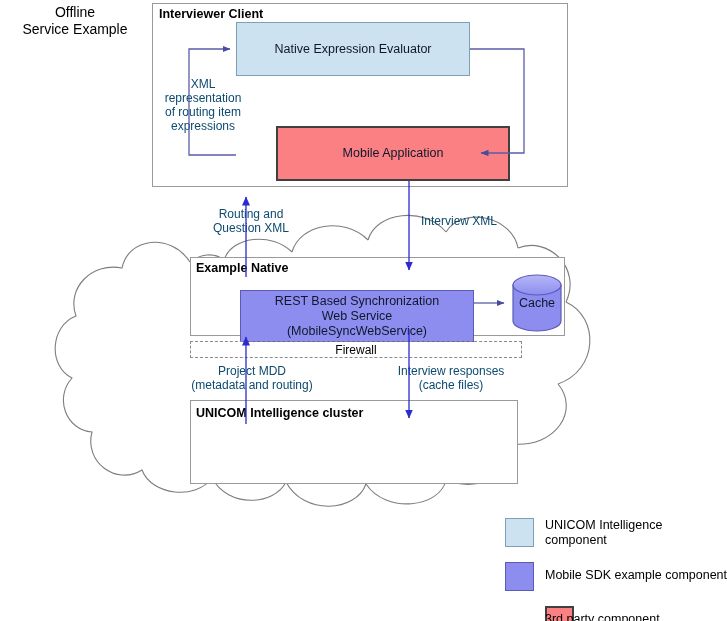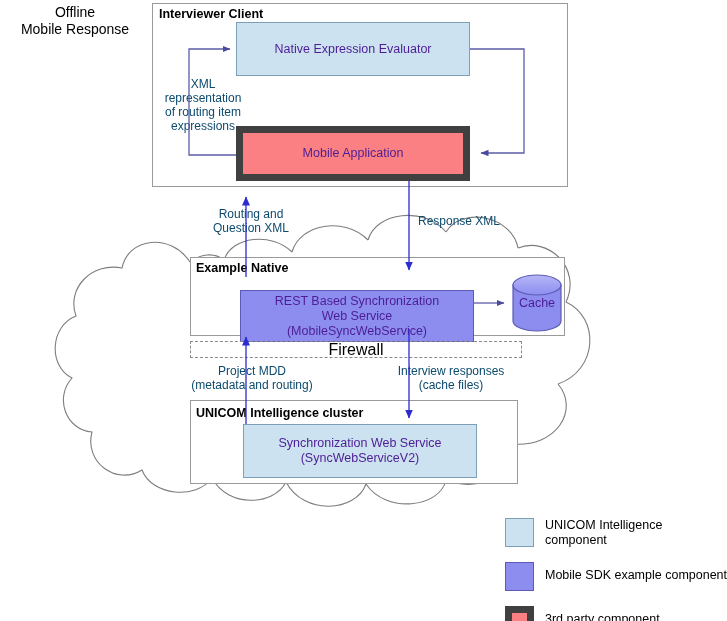"Offline" div.abs { text: Mobile Response -> Service Example }
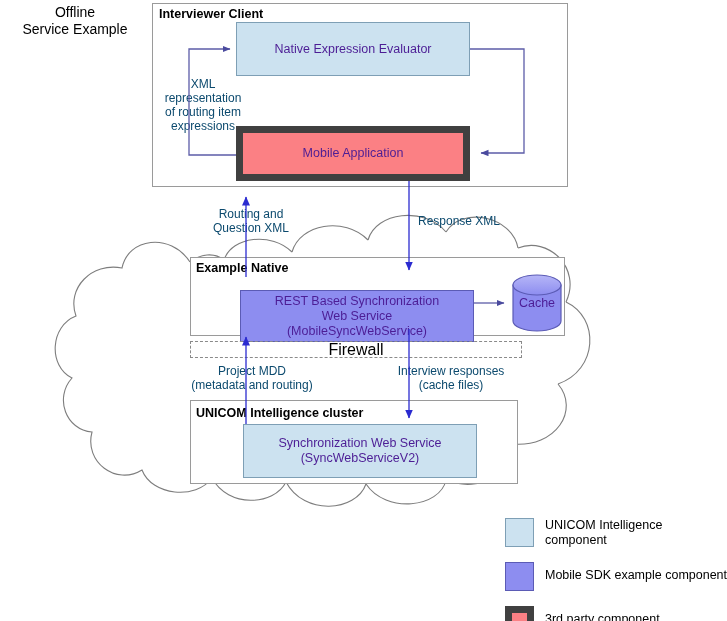"Native Expression Evaluator" .comp { color: #4c1d95 -> #0f172a }
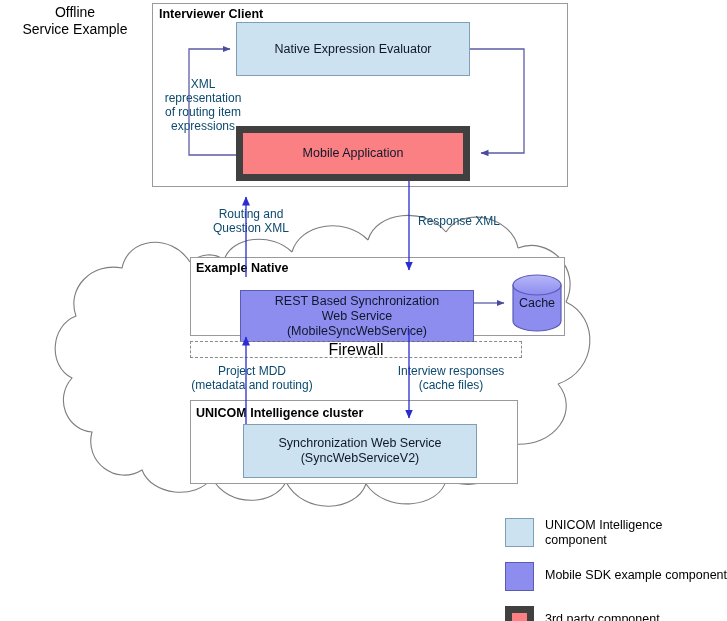"Mobile Application" .comp-third { border: 7px solid #404040 -> 2px solid #404040; margin-left: none -> 40px }
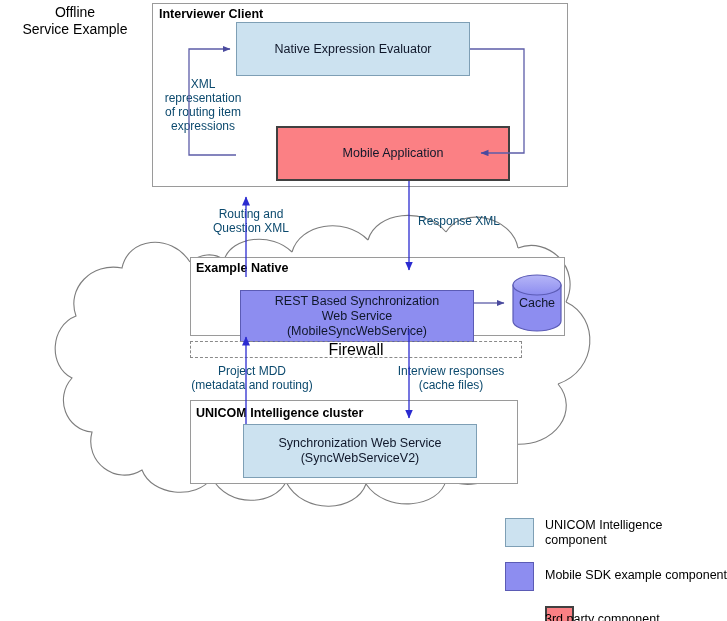"Response XML" div.abs { text: Response -> Interview }
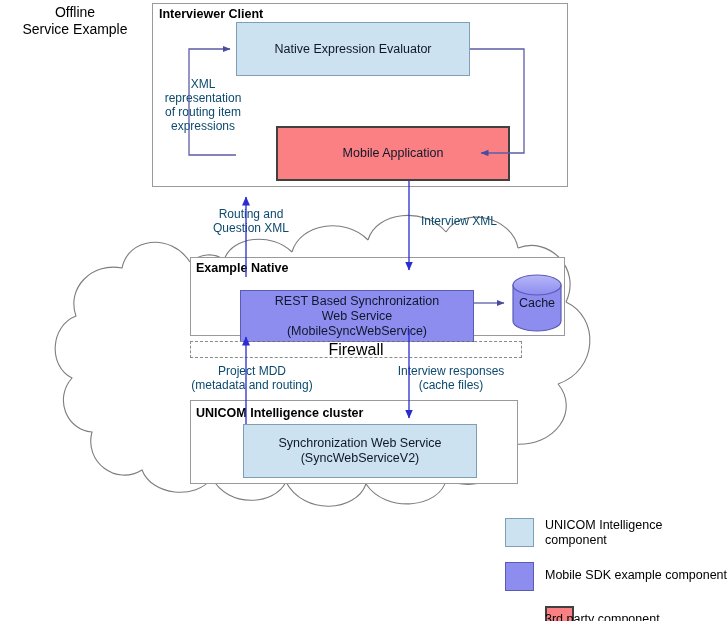"Firewall" .firewall { font-size: 16px -> 12px }
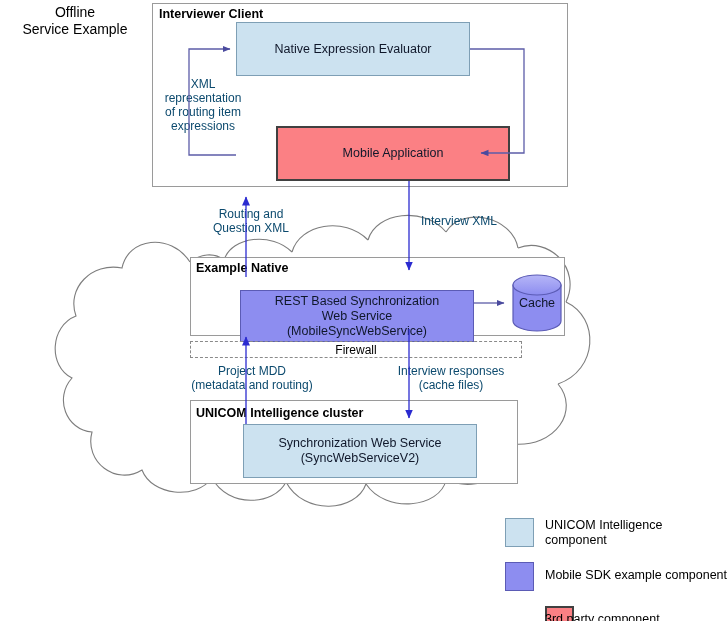"Synchronization Web Service" div.abs { html: <div> <span>Synchronization Web Service (SyncWebServiceV2)</span> </div> -> none }
